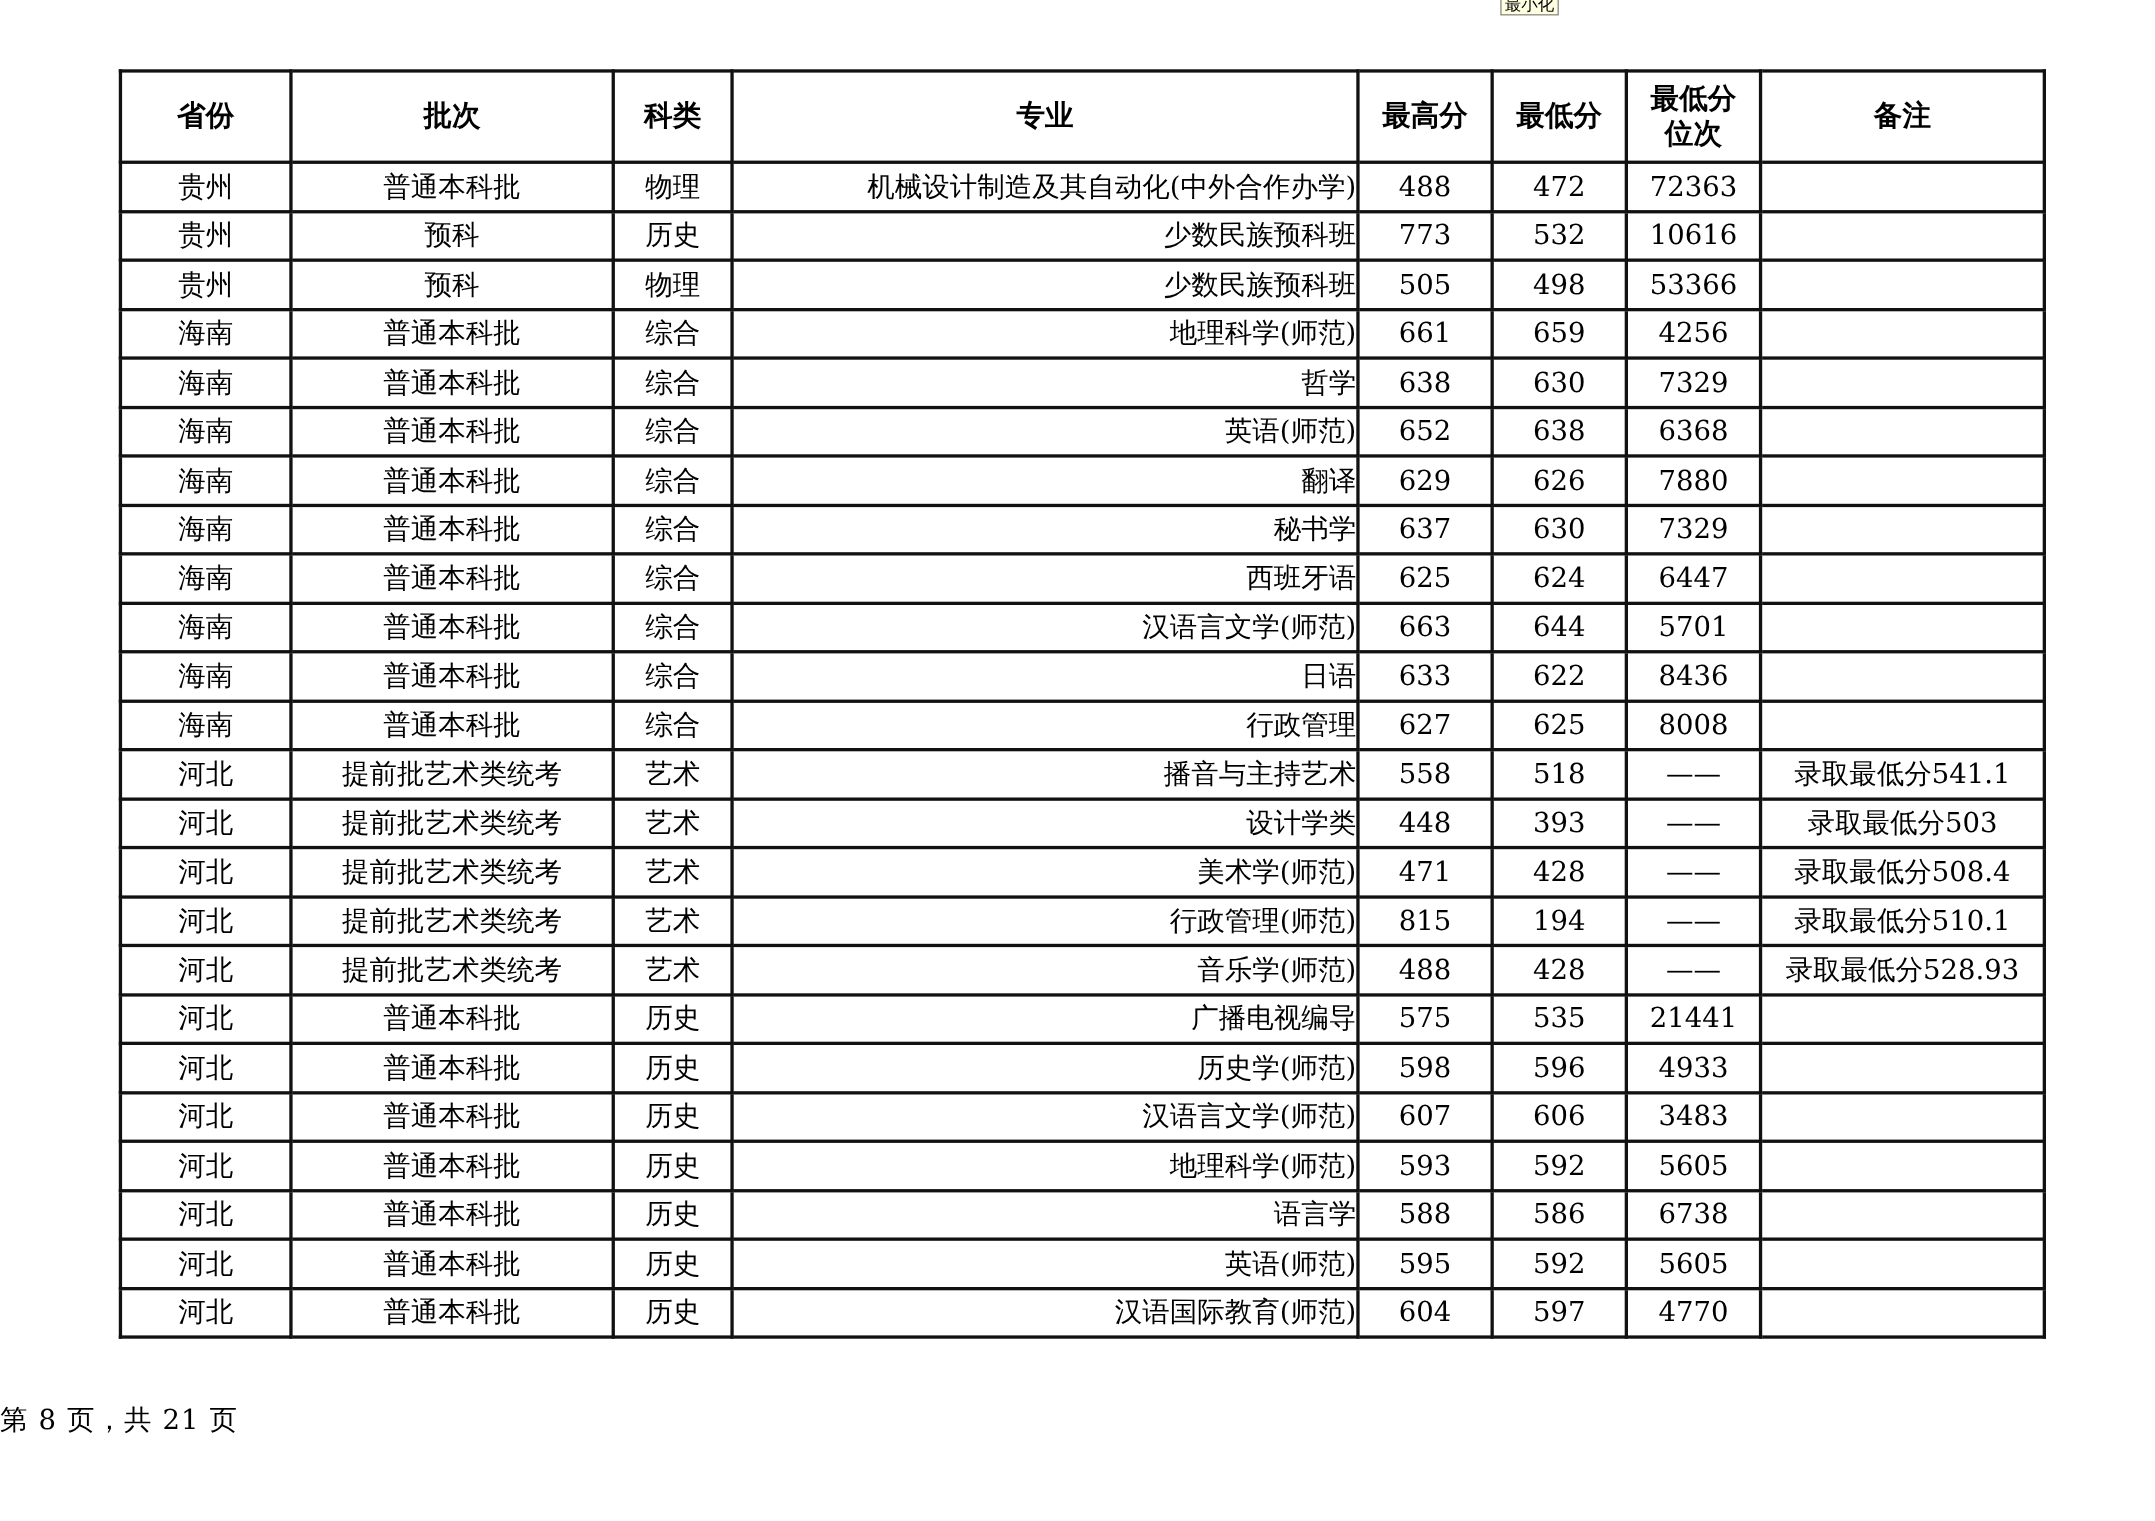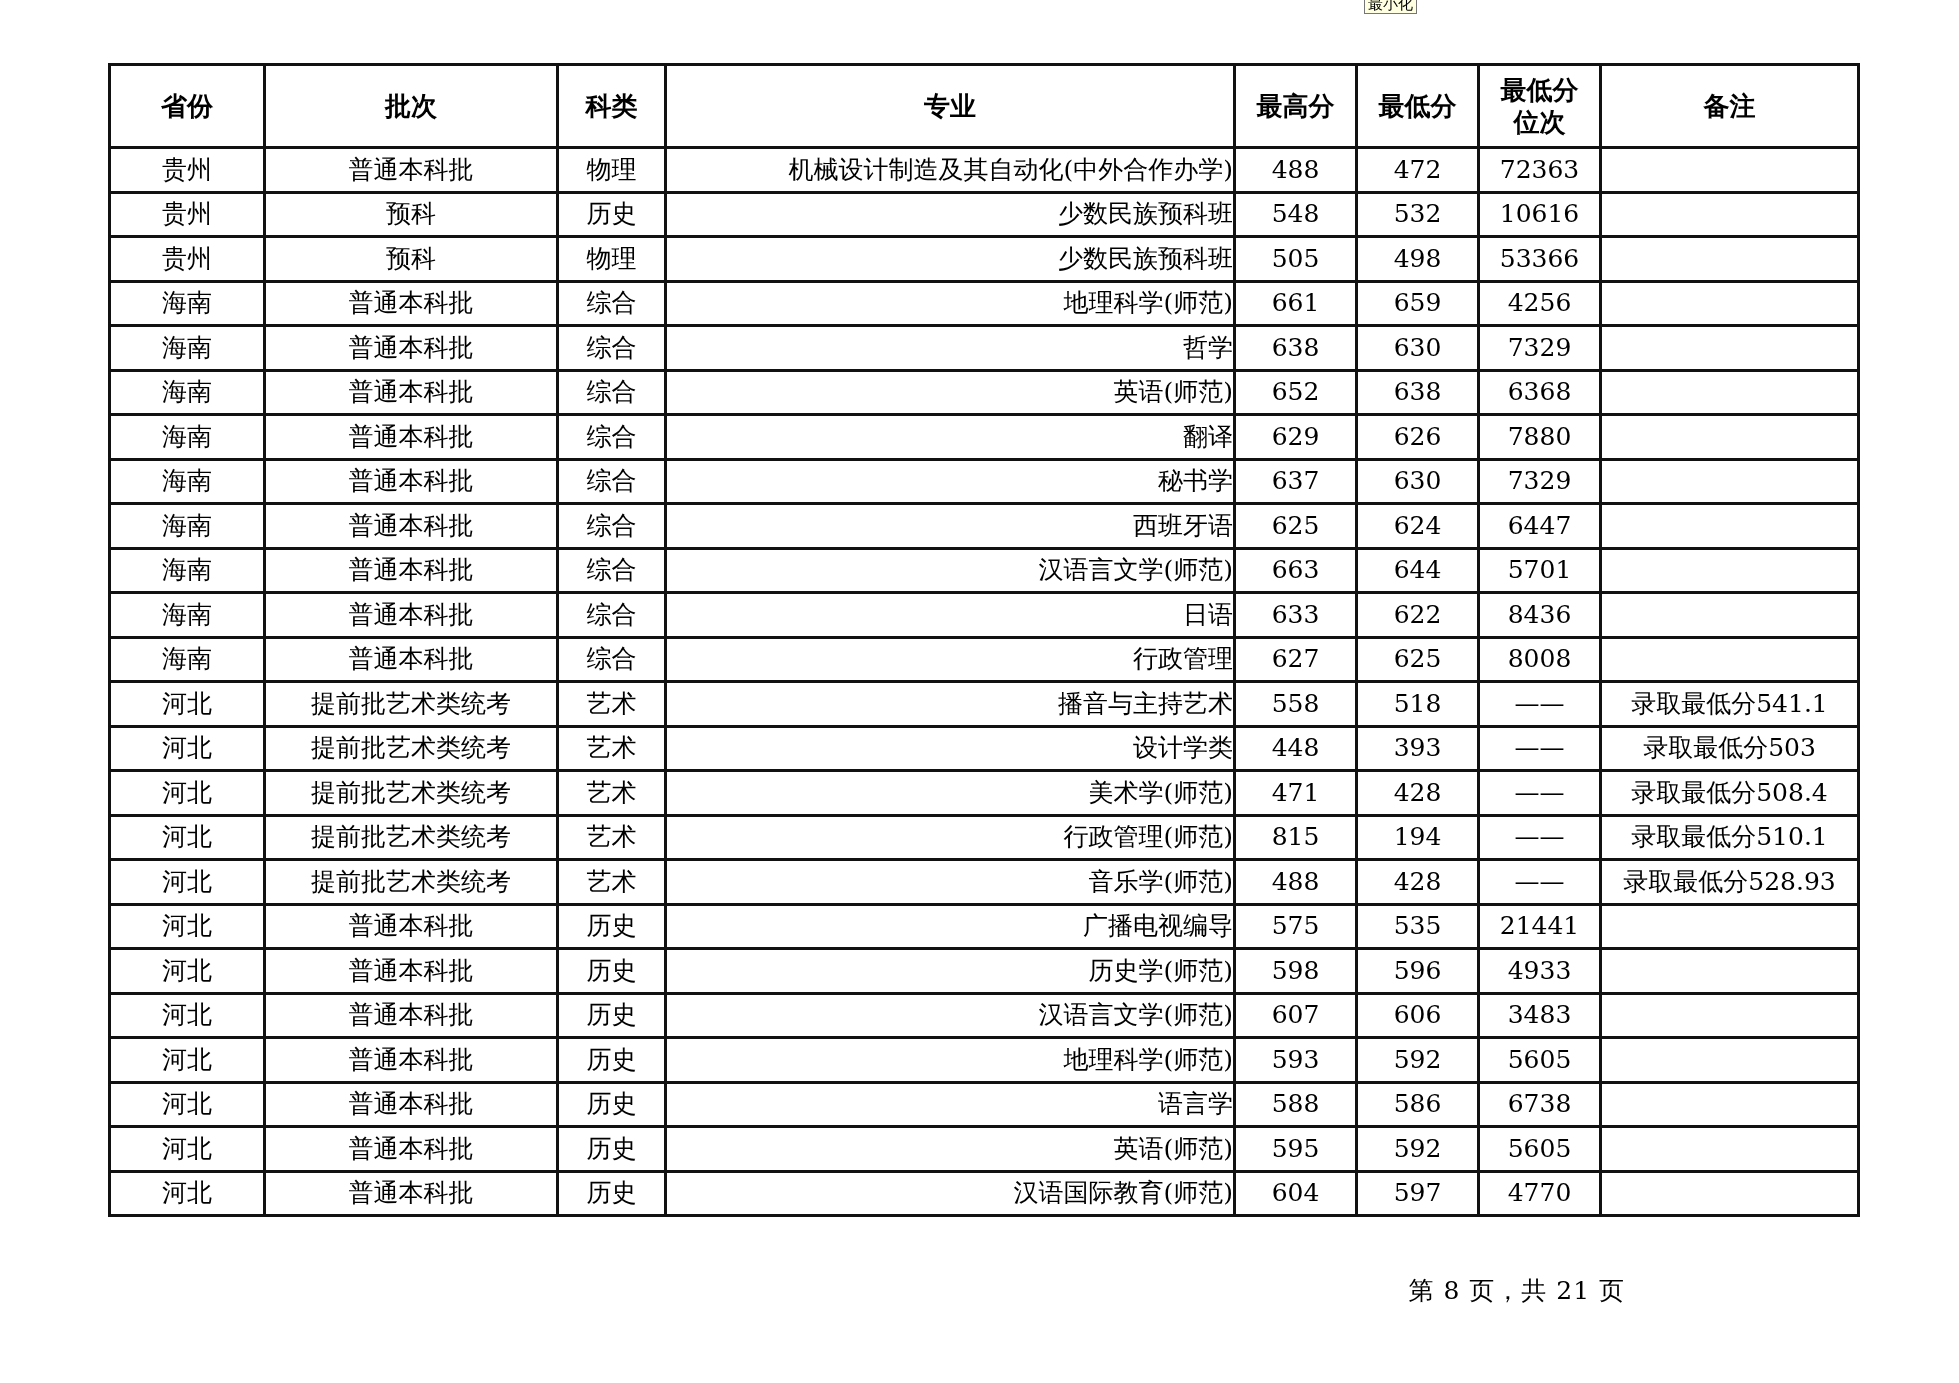"548" td { text: 548 -> 773 }
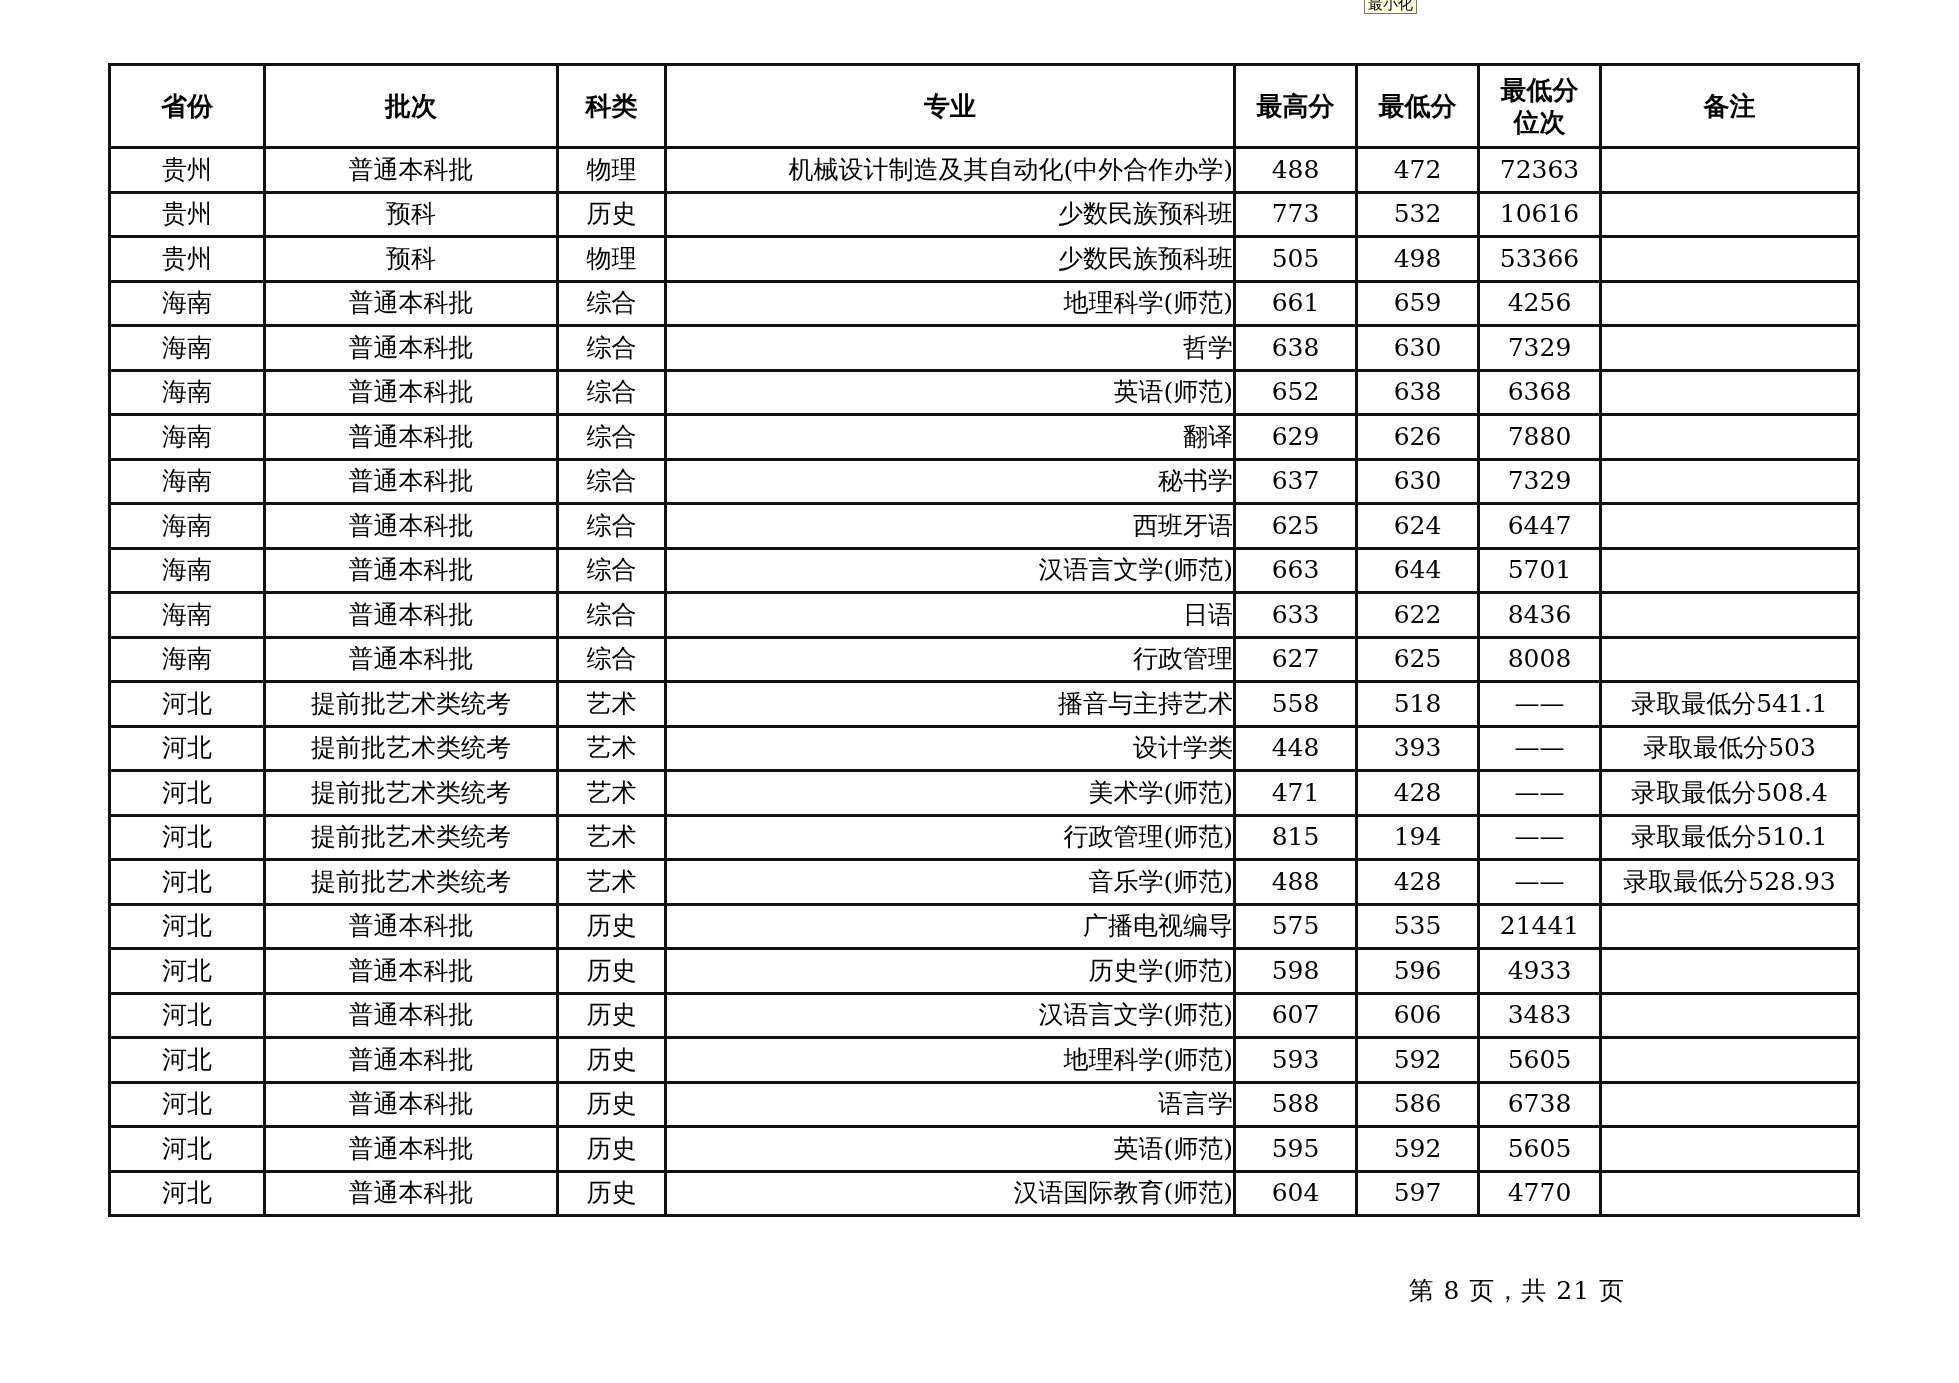"第 8 页，共 21 页" .footer { text-align: right -> left }
